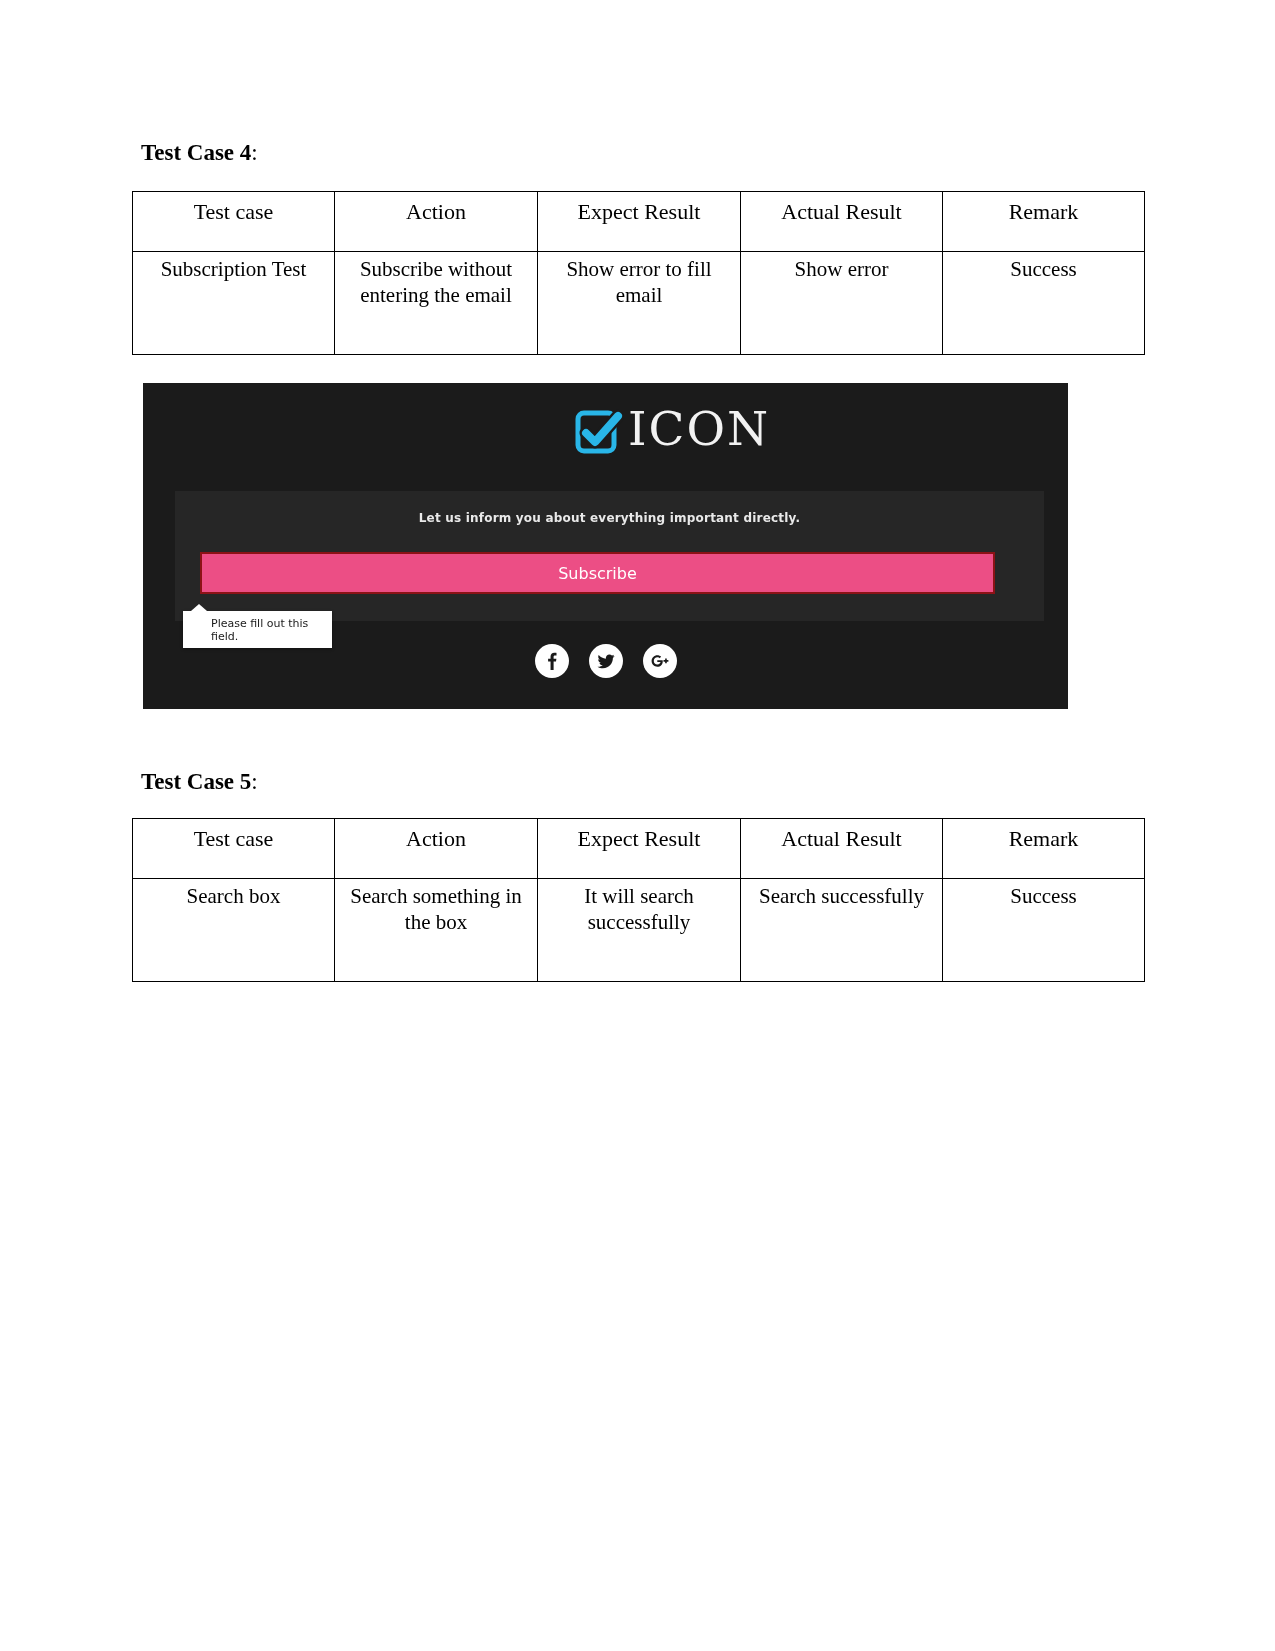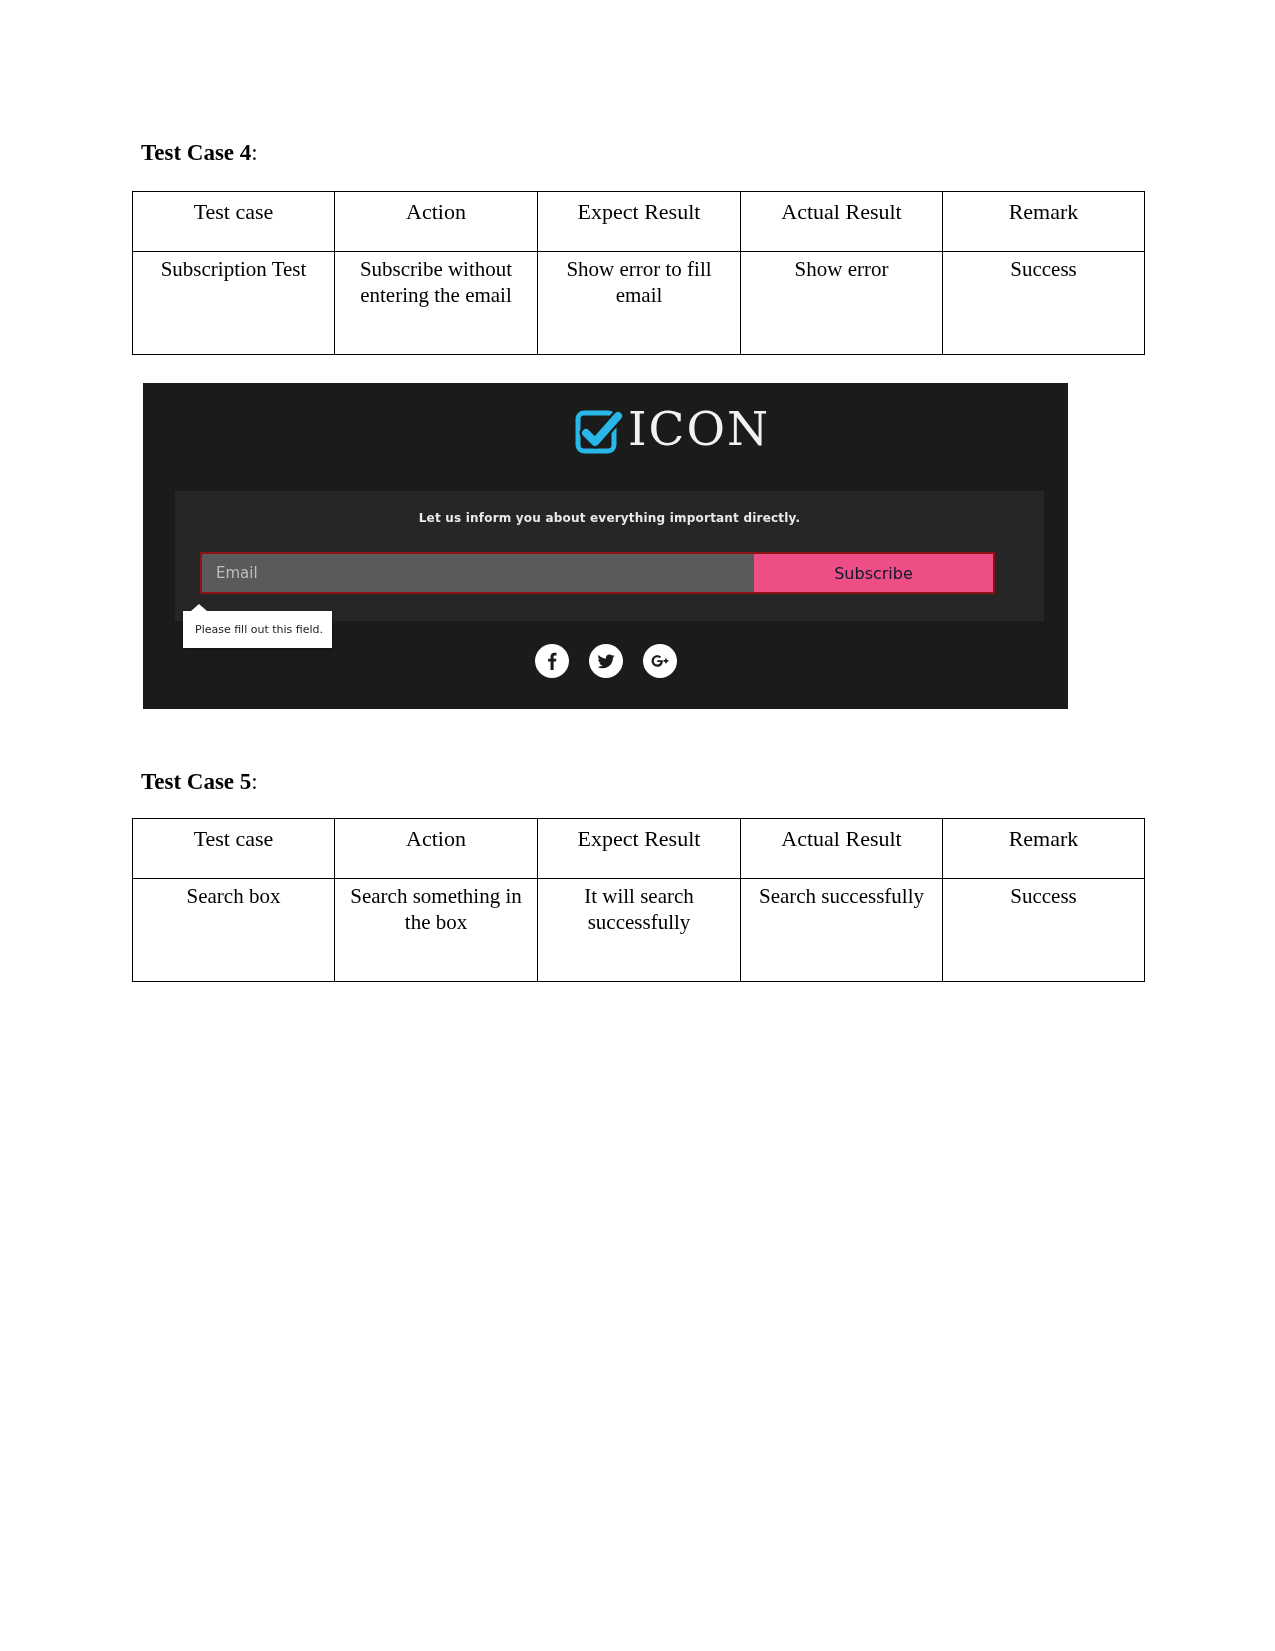"Email" input.email-input { html: <input> -> none }
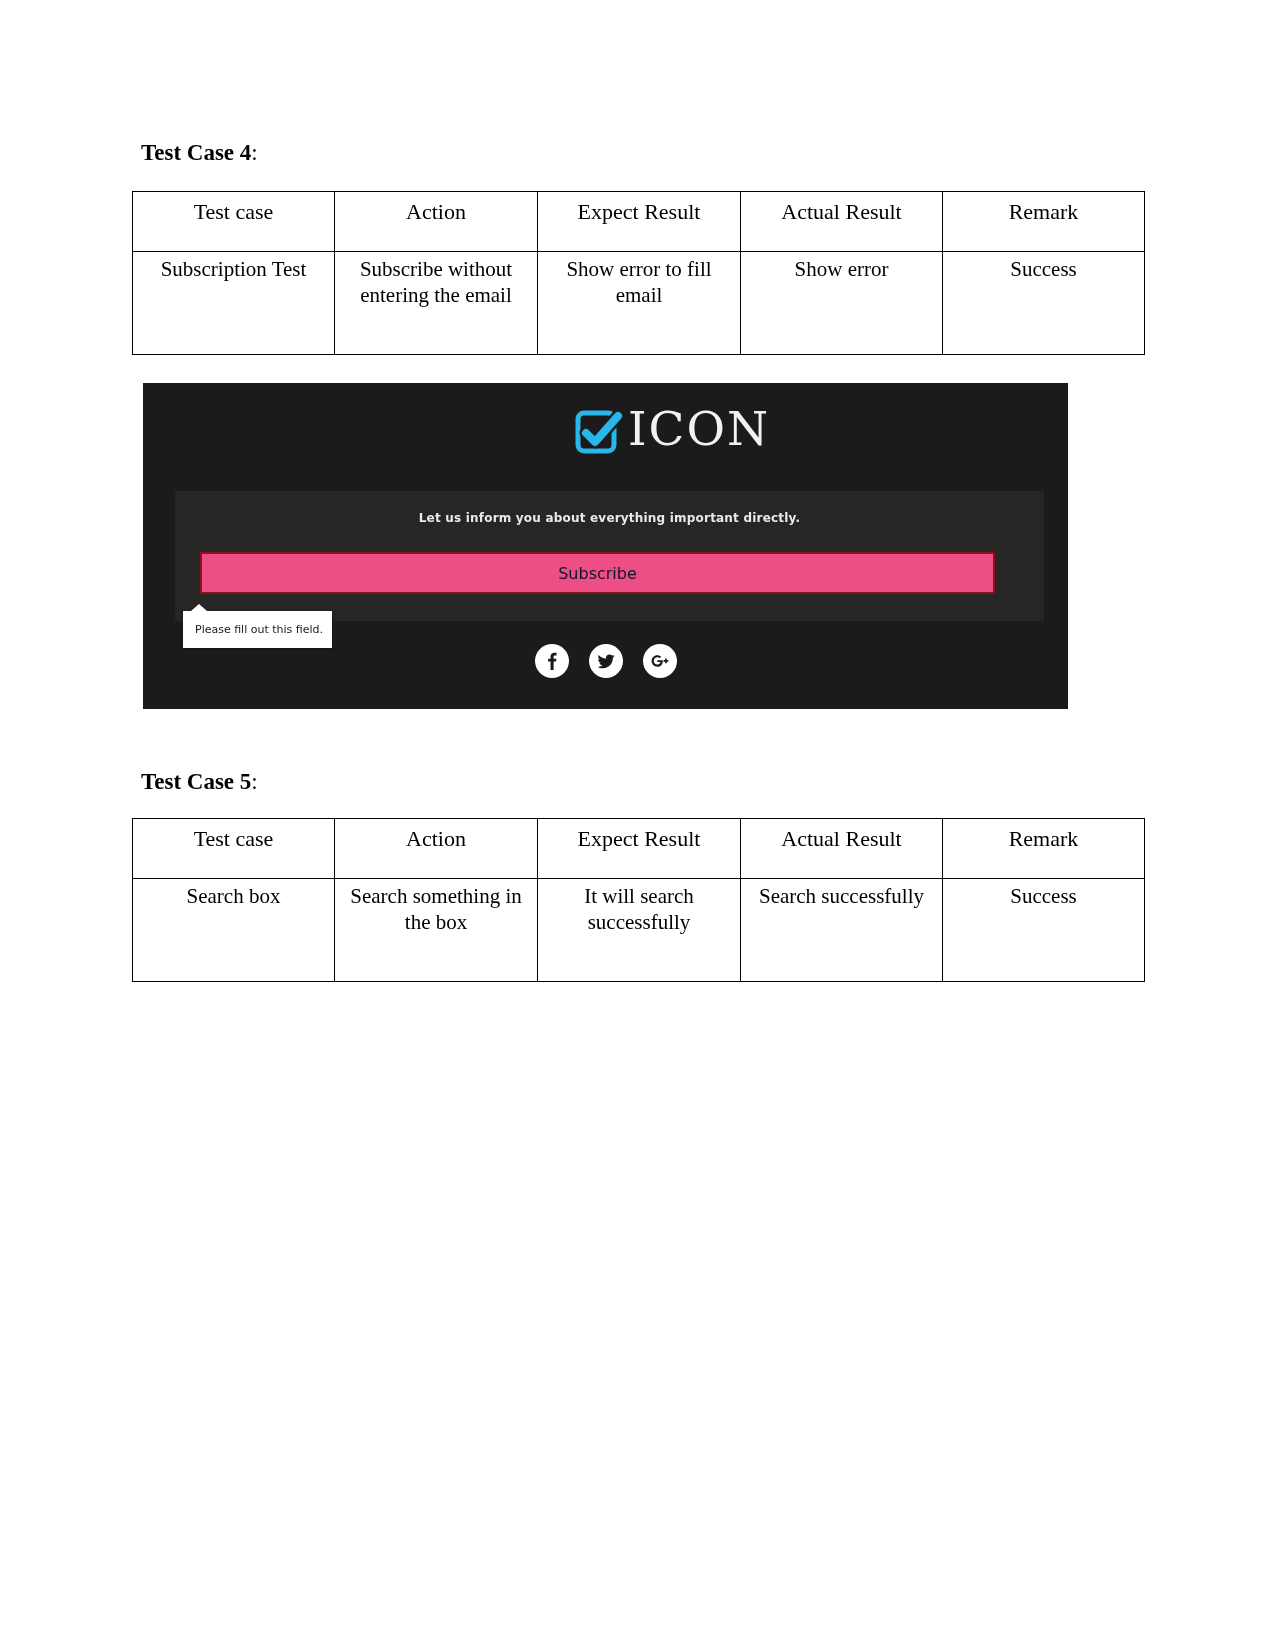"Subscribe" .subscribe-btn { color: #0f172a -> #ffffff }
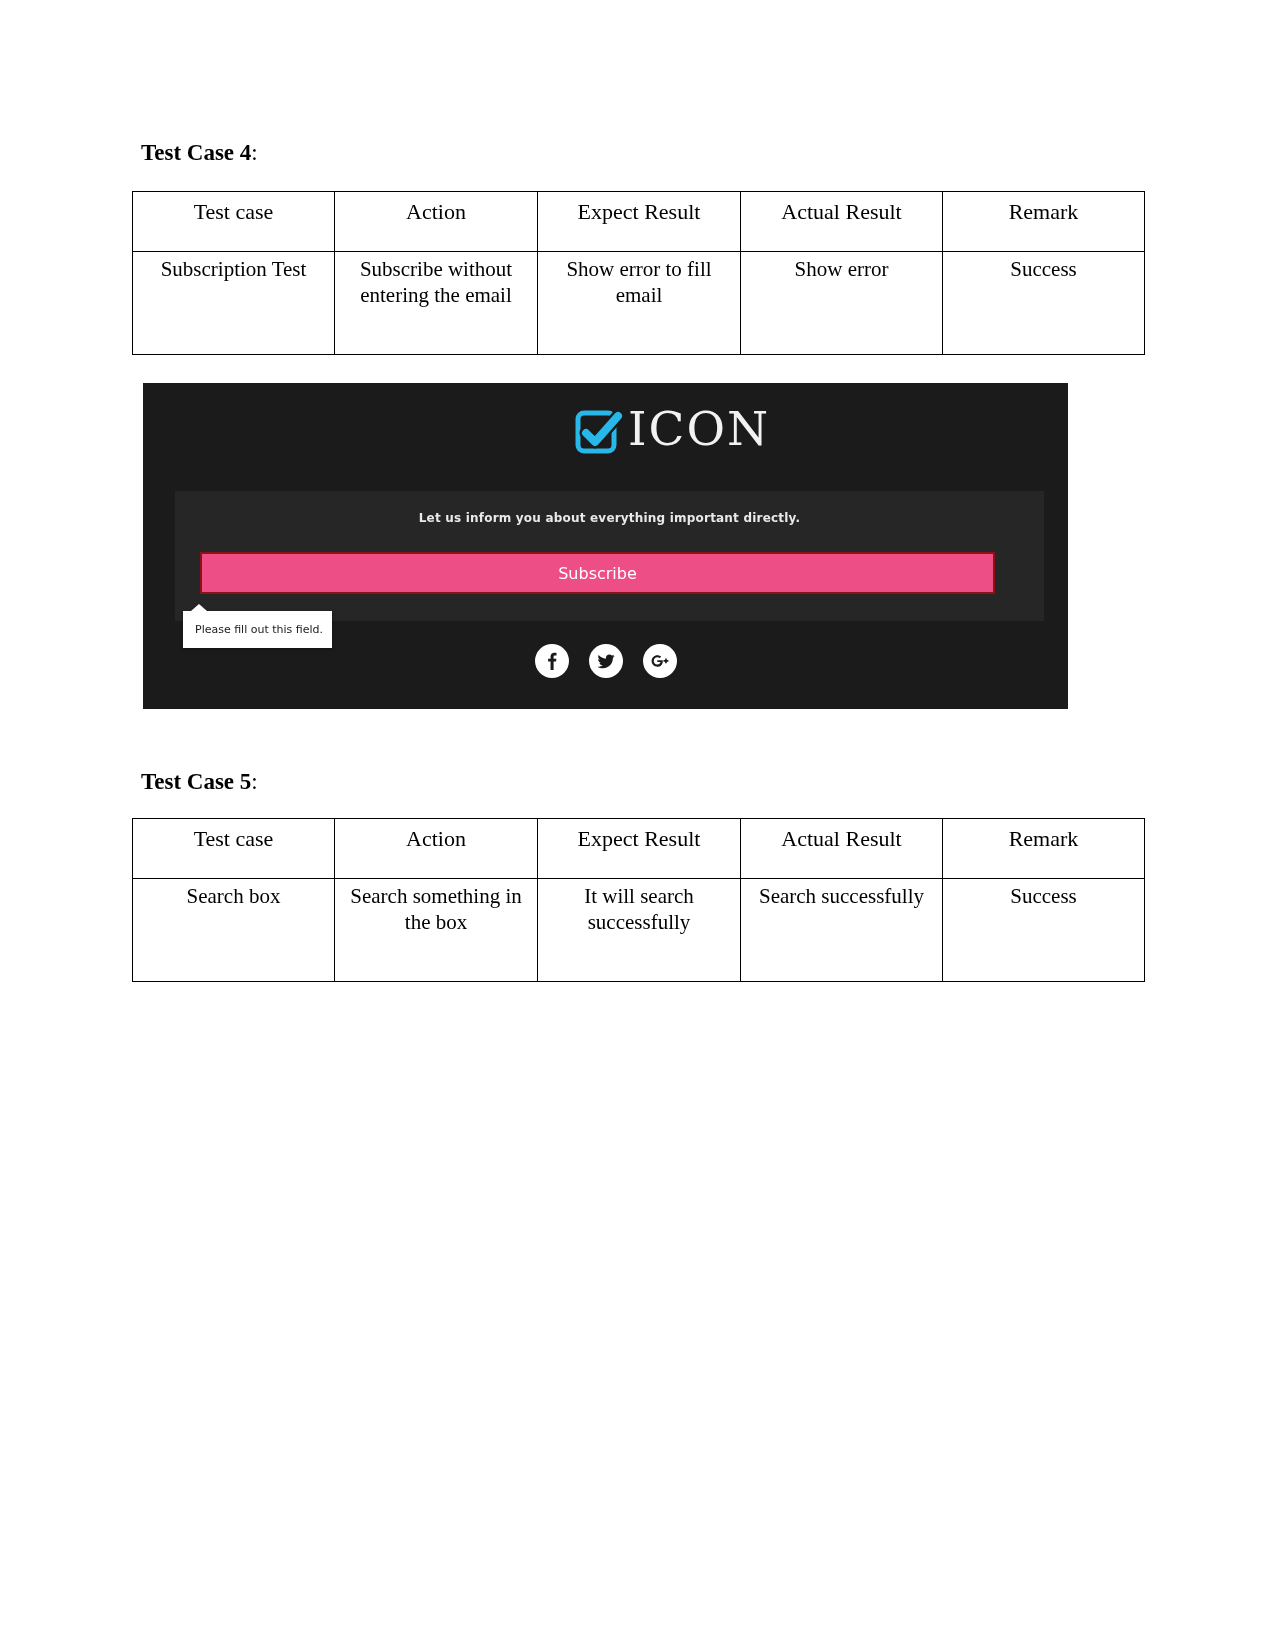"Please fill out this field." .validation-tip { padding-left: 12px -> 28px }
